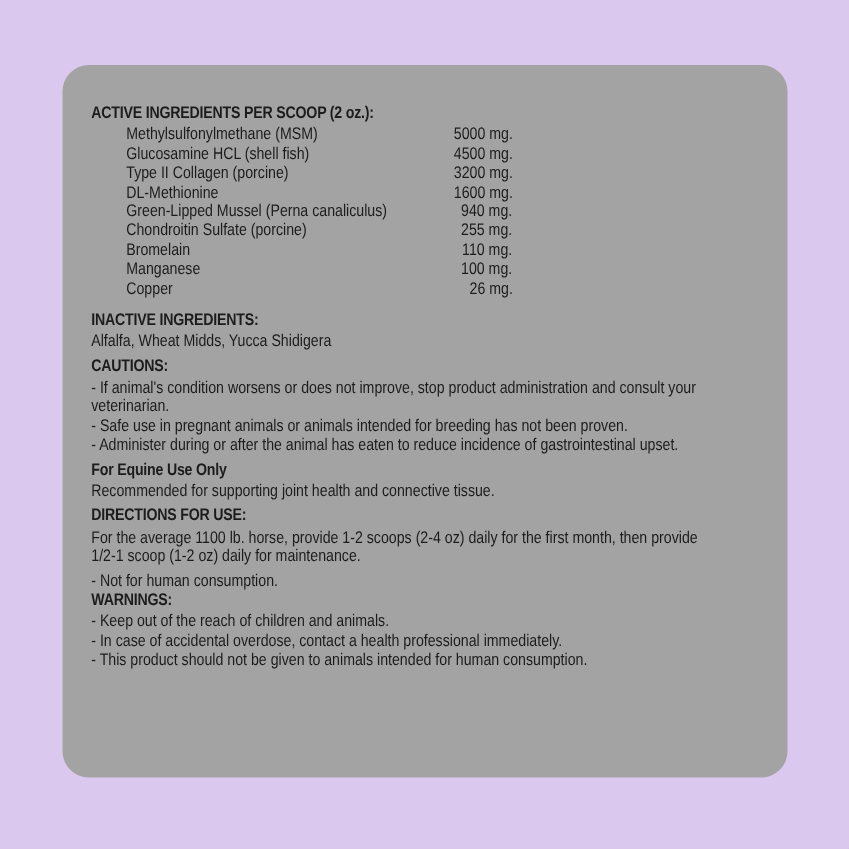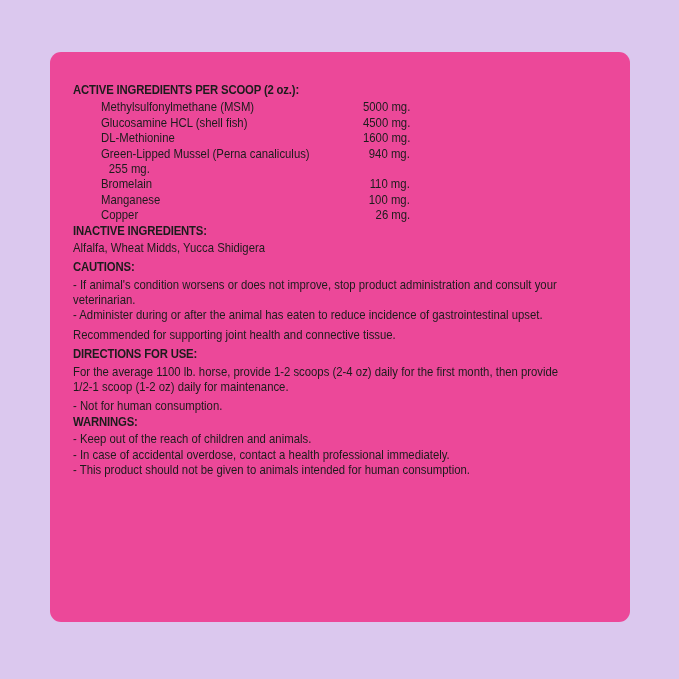"ACTIVE INGREDIENTS PER SCOOP (2" .card { background: #ec4899 -> #a3a3a3; border-radius: 11px -> 21px }
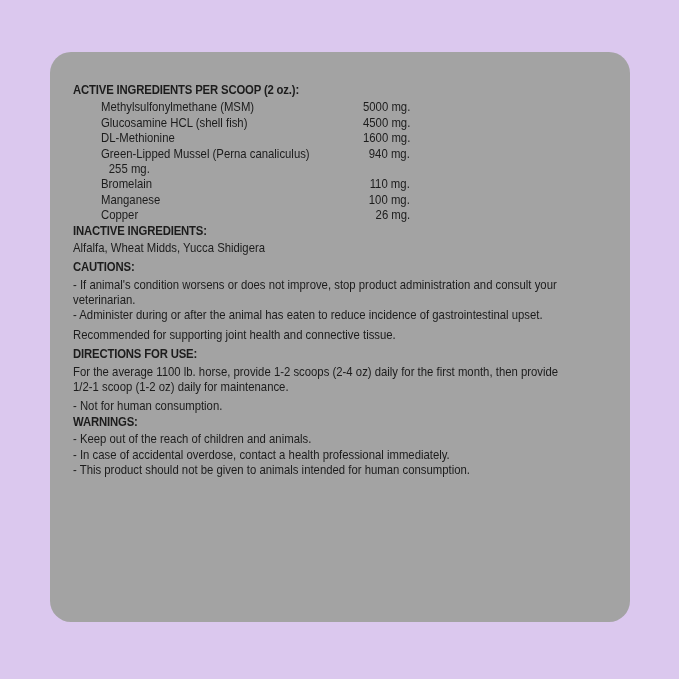"Type II Collagen (porcine)" div.row { html: none -> <div> <span><span>Type II Collagen (porcine)</span></span> <span><span>3200 mg.</span></span> </div> }
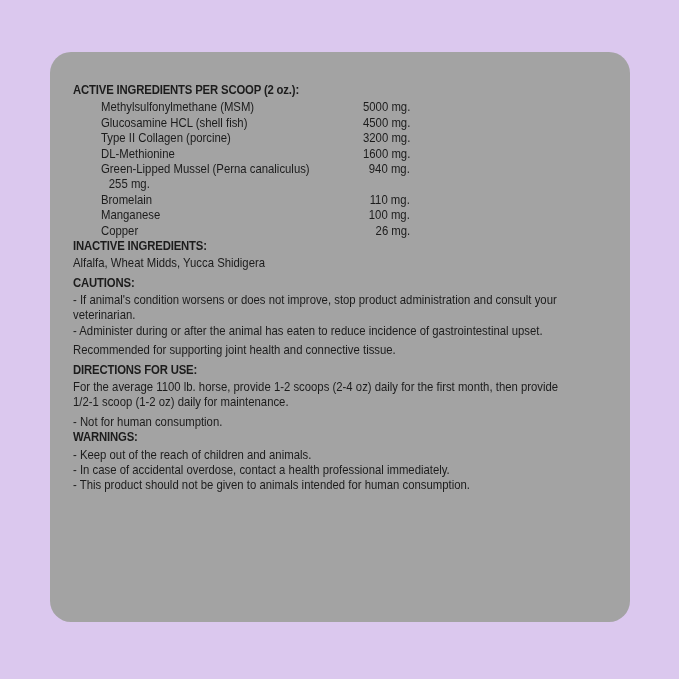"Chondroitin Sulfate (porcine)" span.name { html: none -> <span><span>Chondroitin Sulfate (porcine)</span></span> }
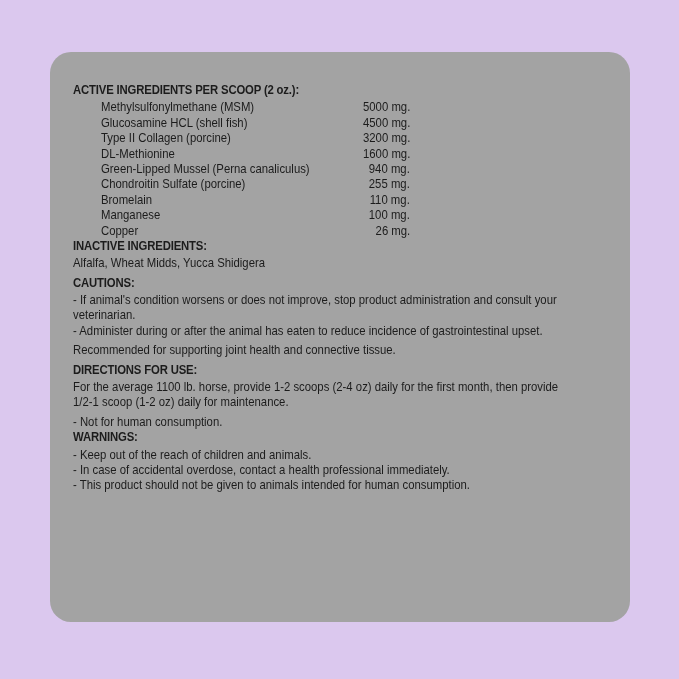"INACTIVE INGREDIENTS:" .sec-tight { margin-top: none -> 10px }
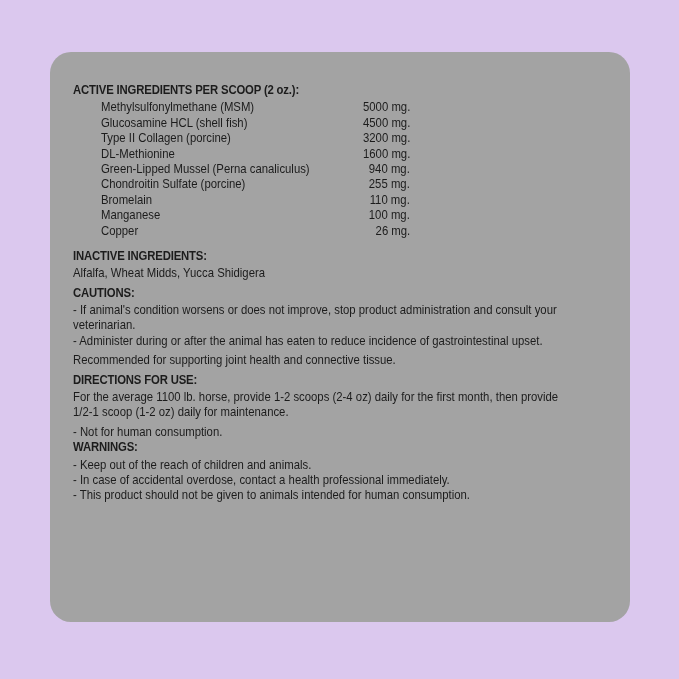"- Safe use in pregnant" div.line { html: none -> <div><span>- Safe use in pregnant animals or animals intended for breeding has not been proven.</span></div> }
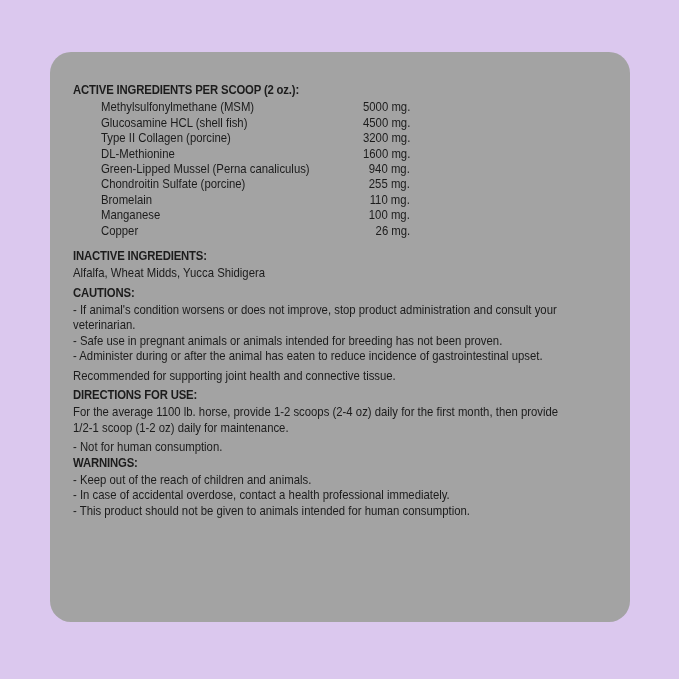"For Equine Use Only" div.line { html: none -> <div><span>For Equine Use Only</span></div> }
